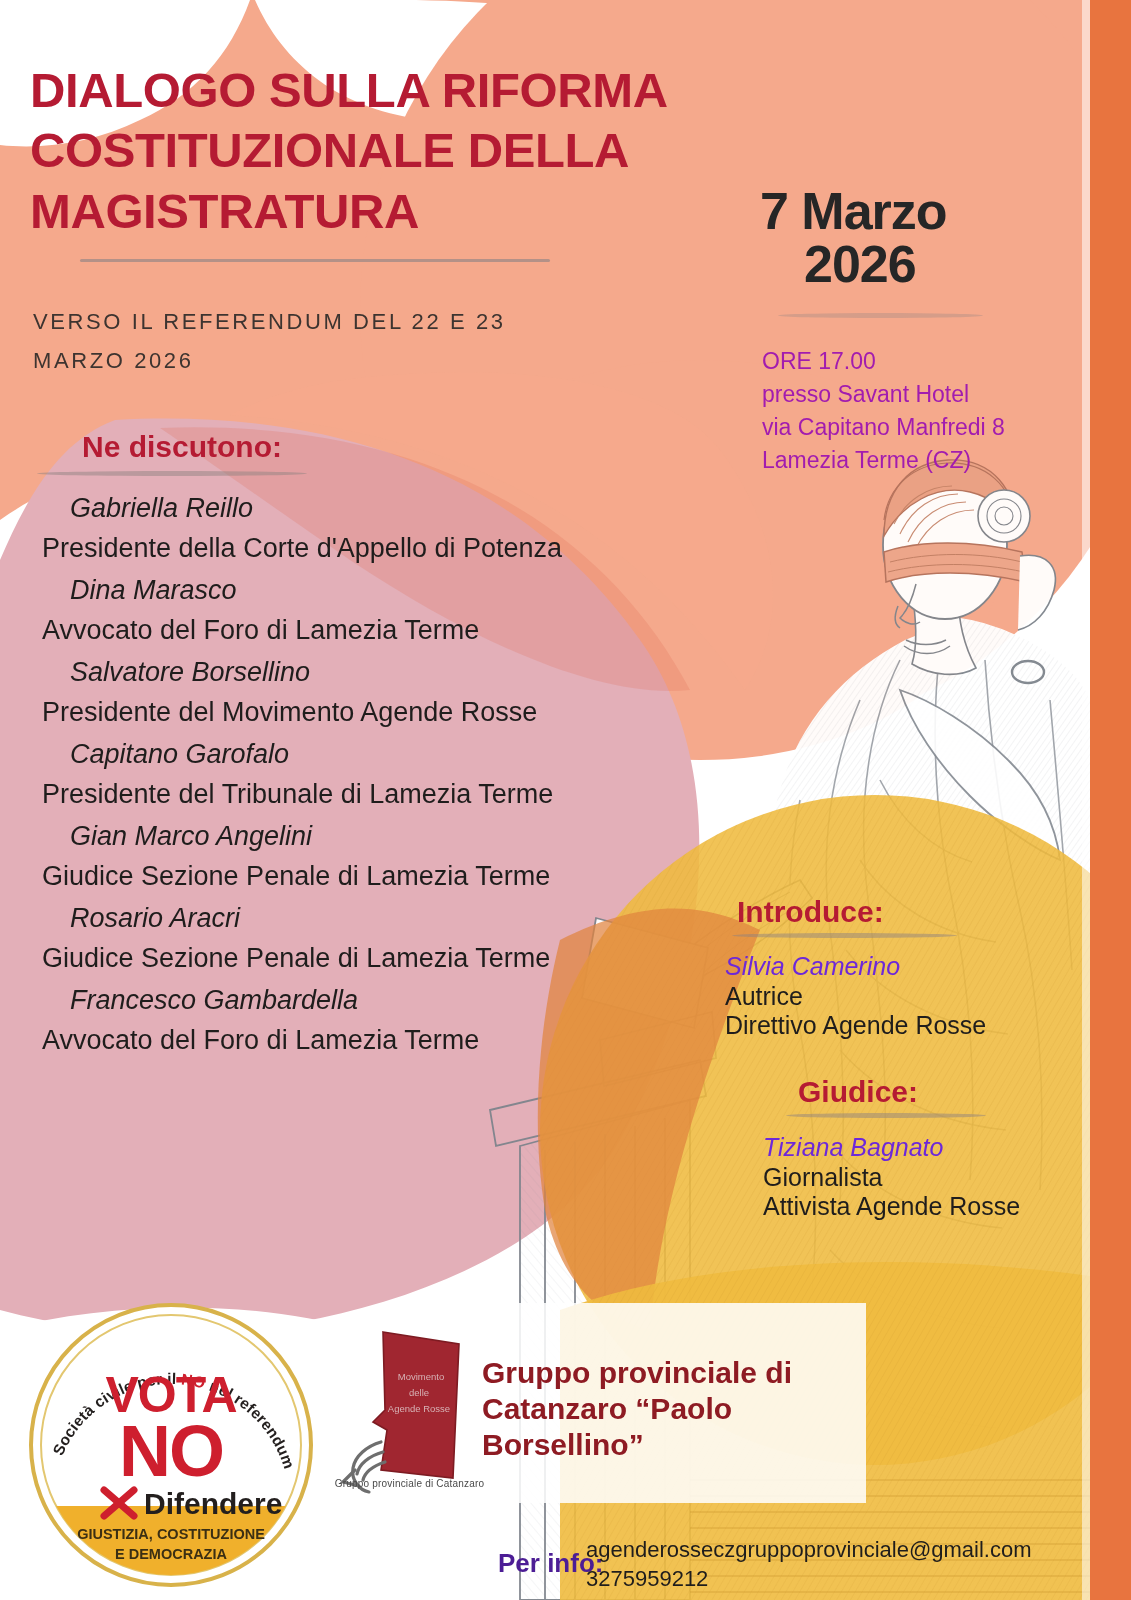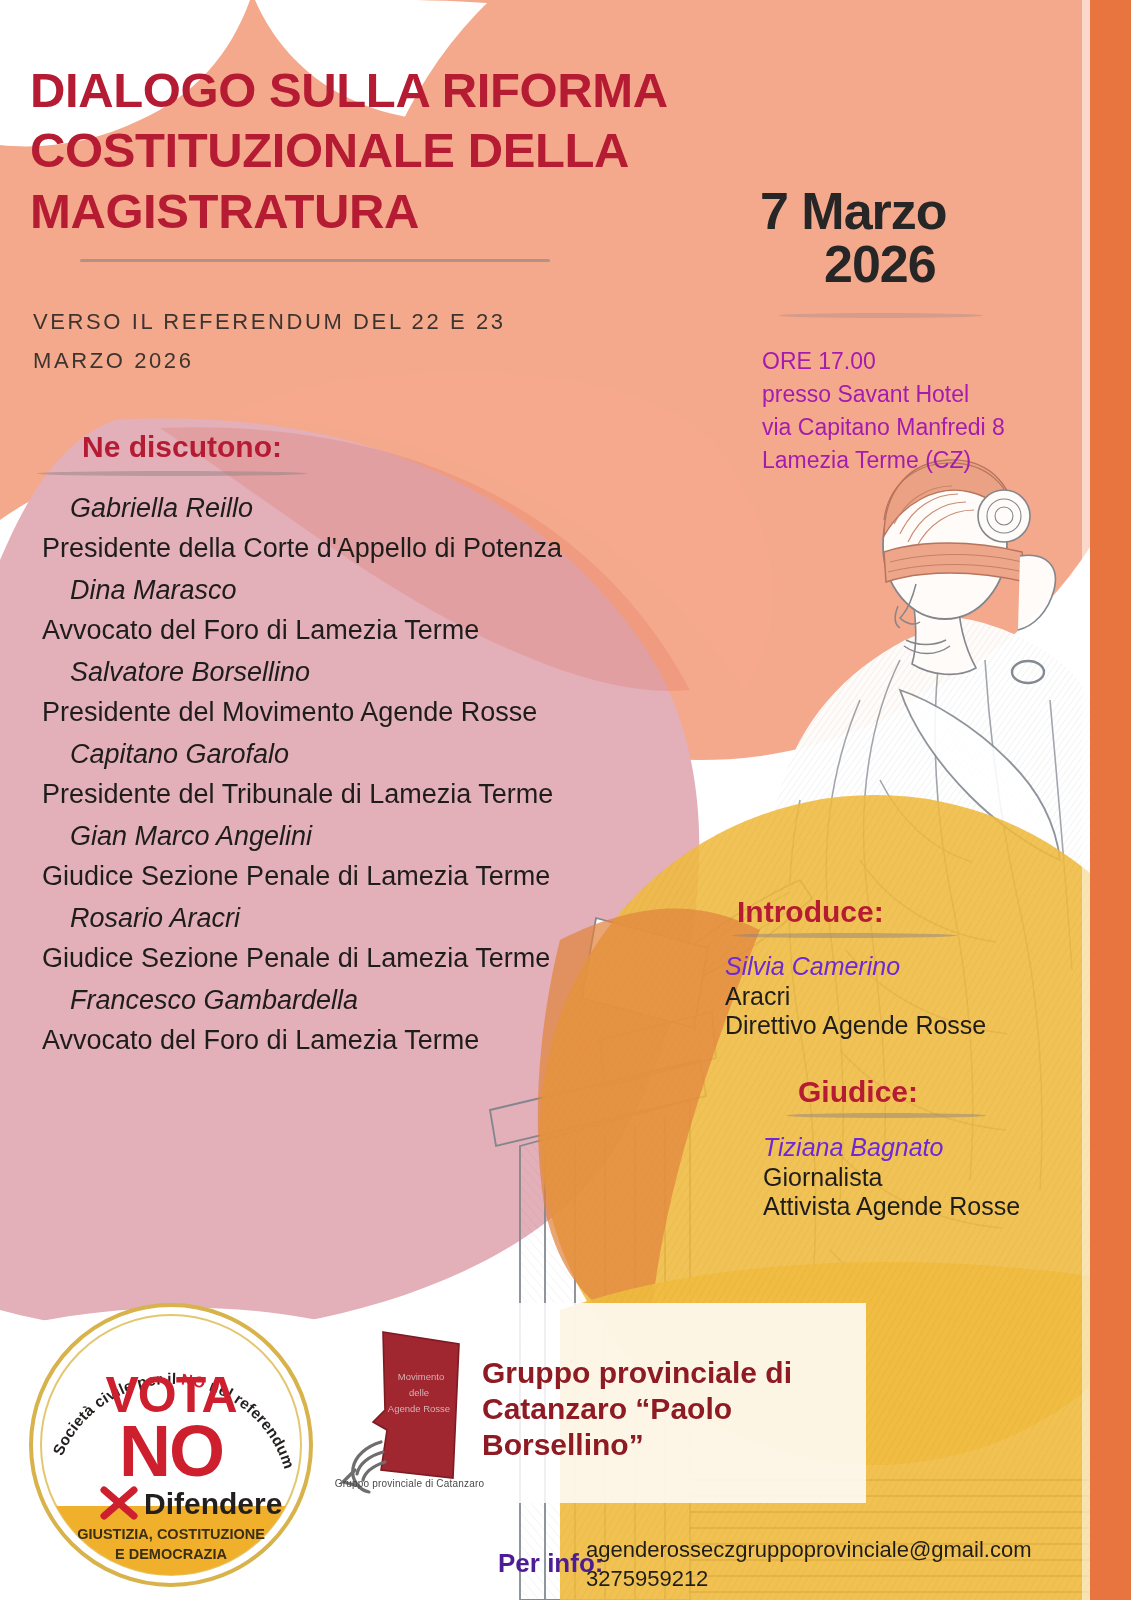"2026" .date-l2 { margin-left: 64px -> 44px }
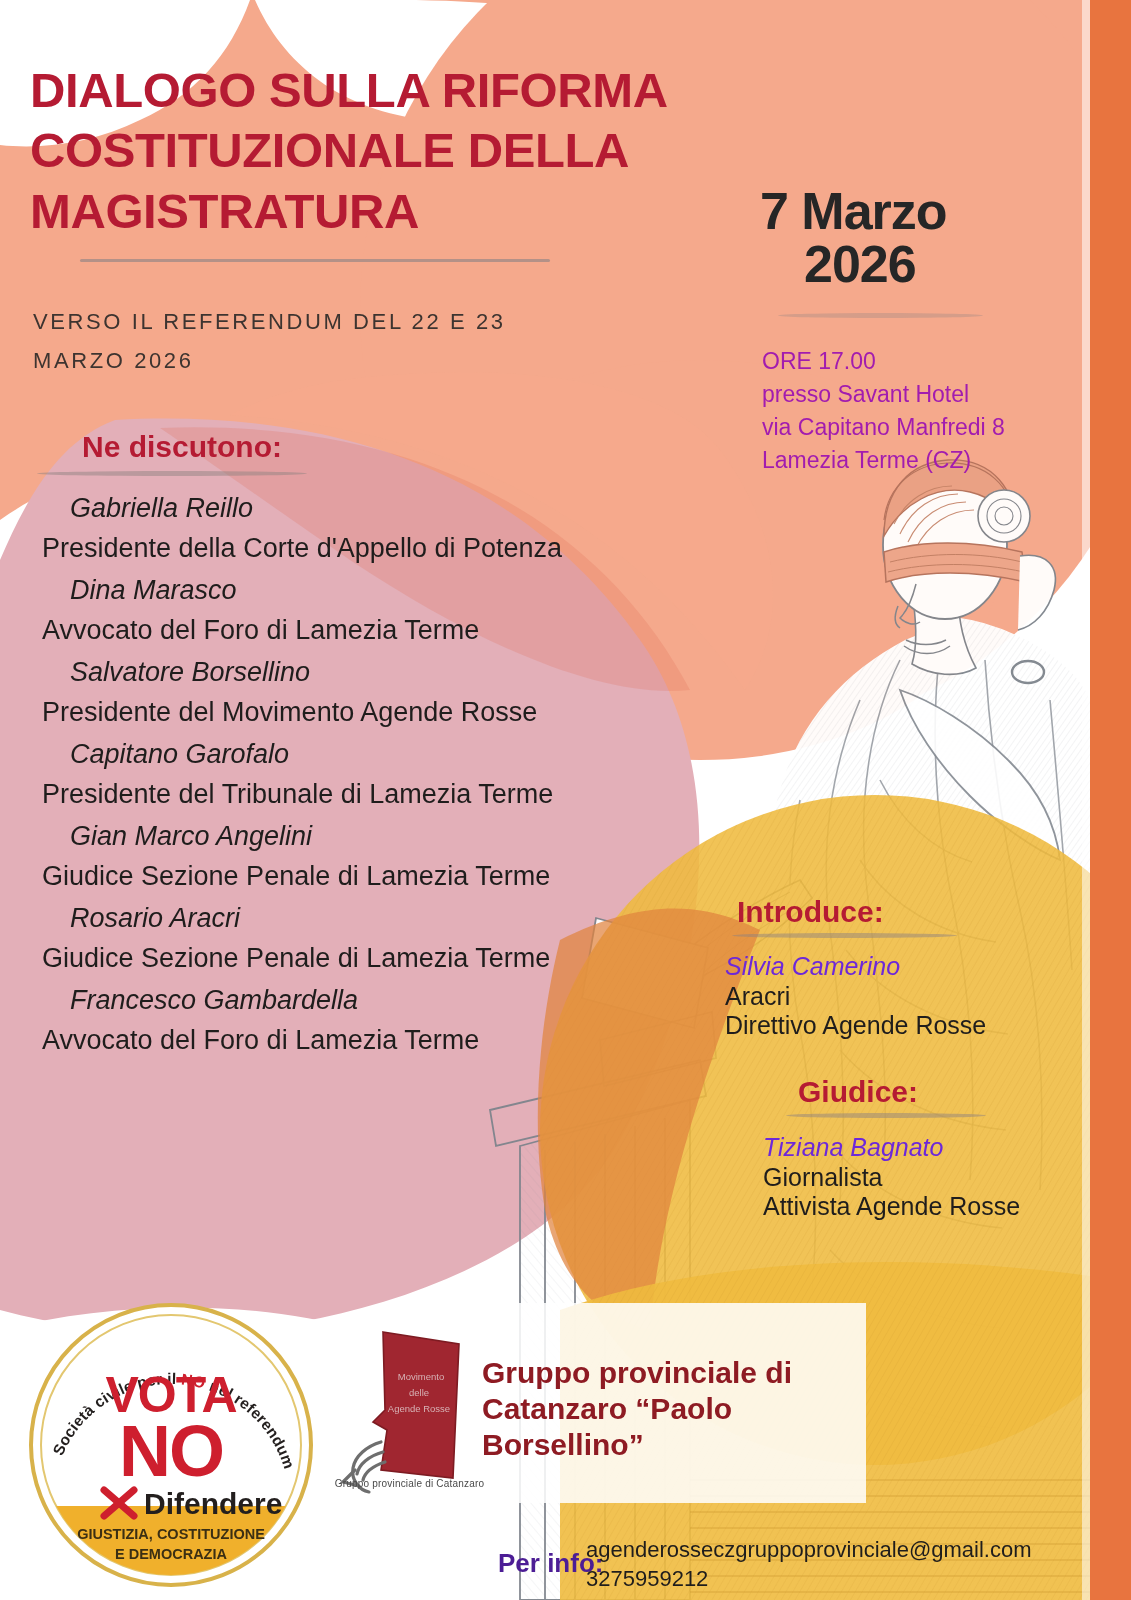"Aracri" div.im-role { text: Aracri -> Autrice }
